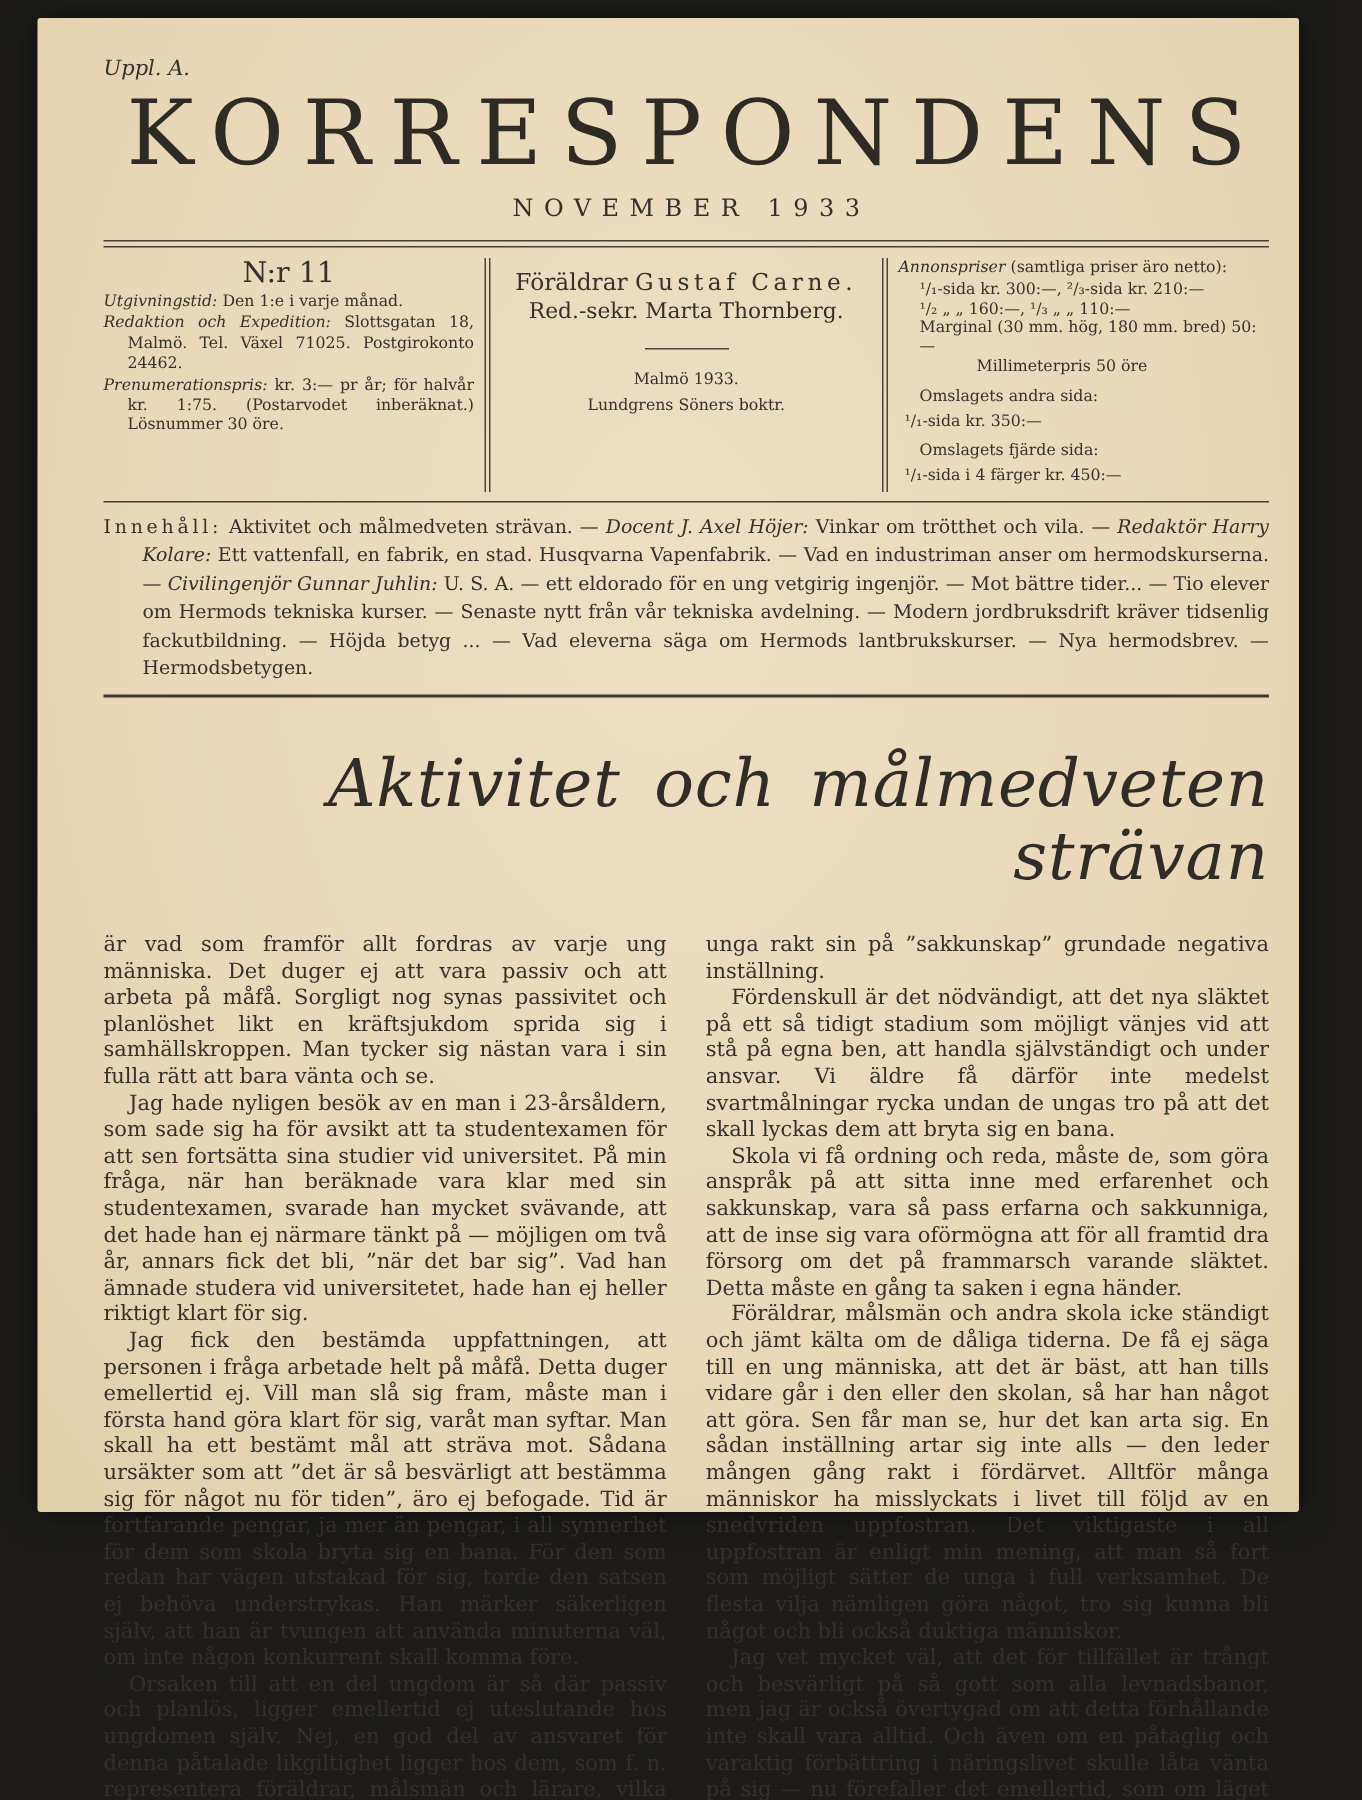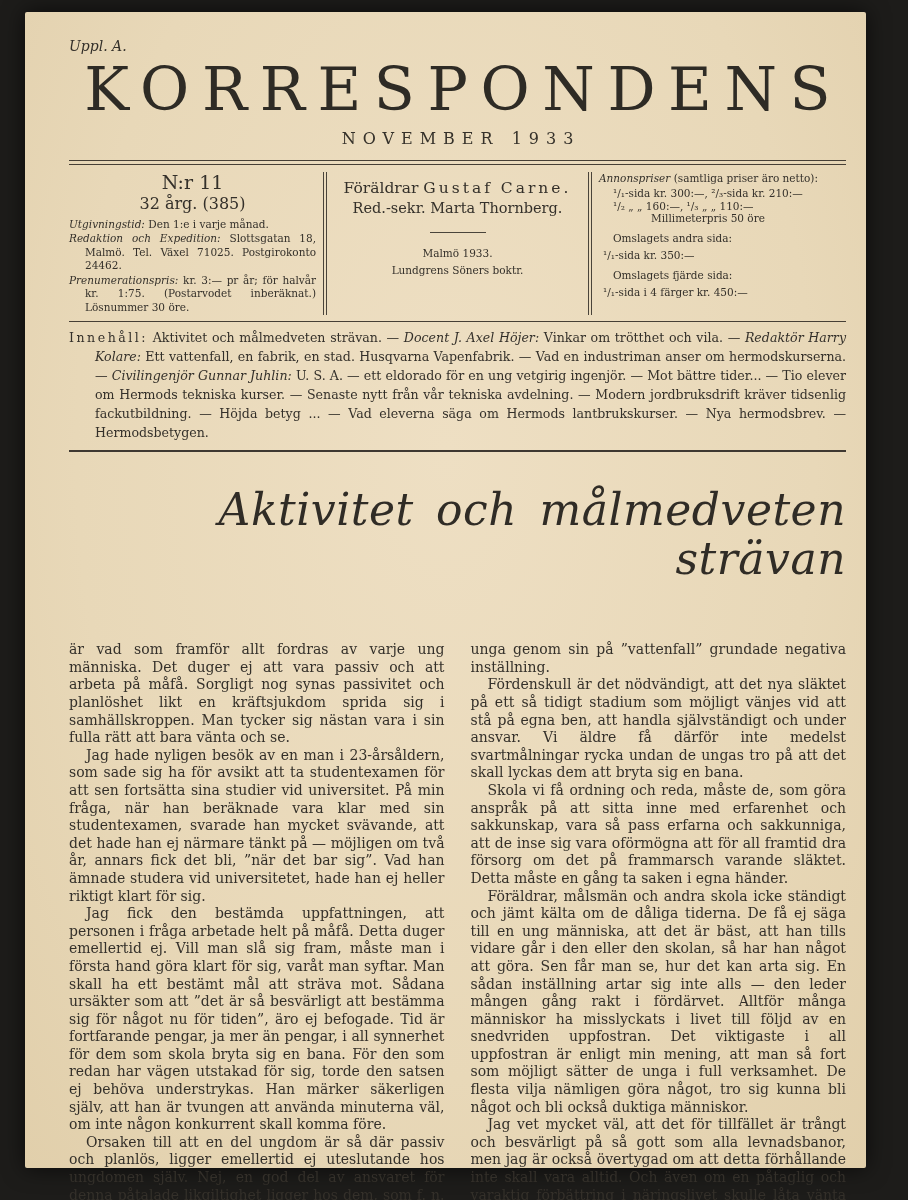"Uppl. A." .paper { height: 1156px -> 996px }
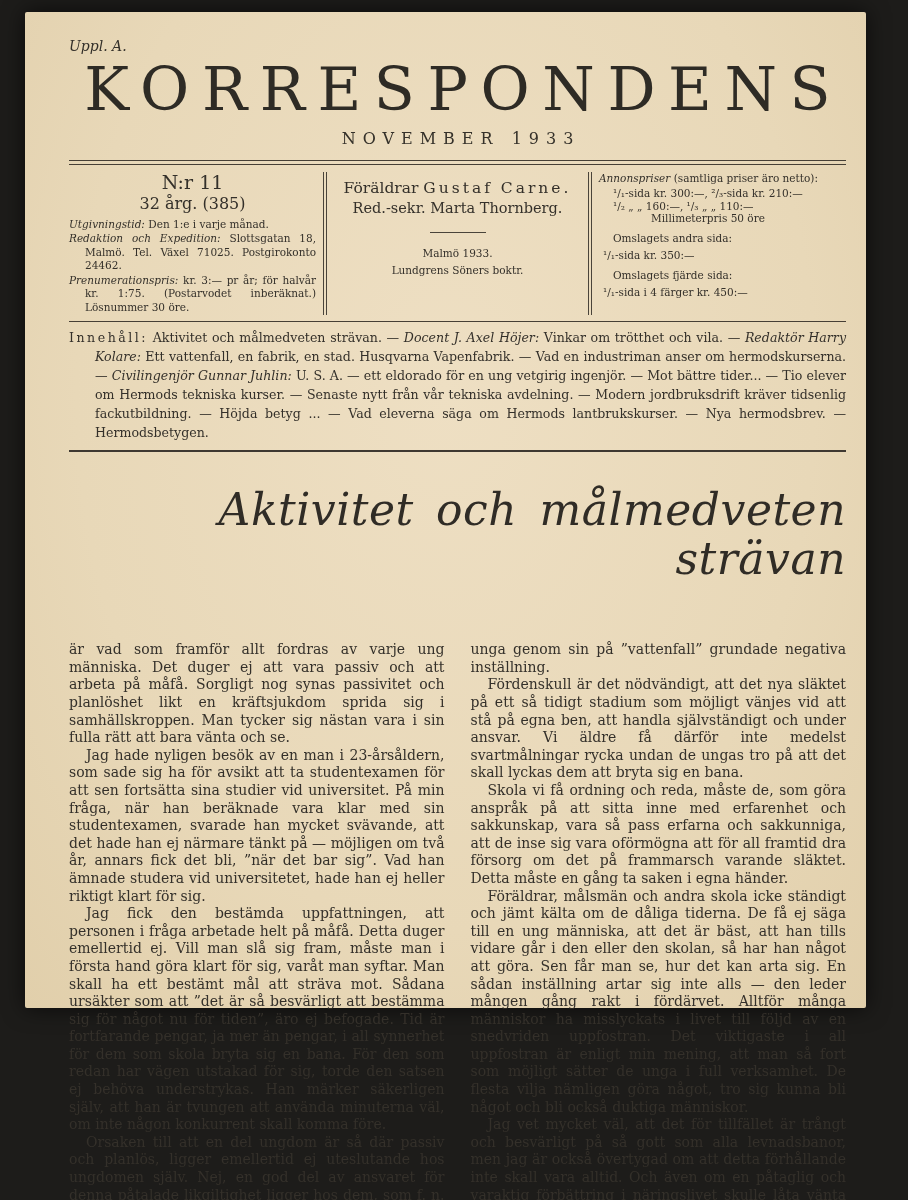"32 årg. (385)" div.volume { html: <div>32 årg. (385)</div> -> none }
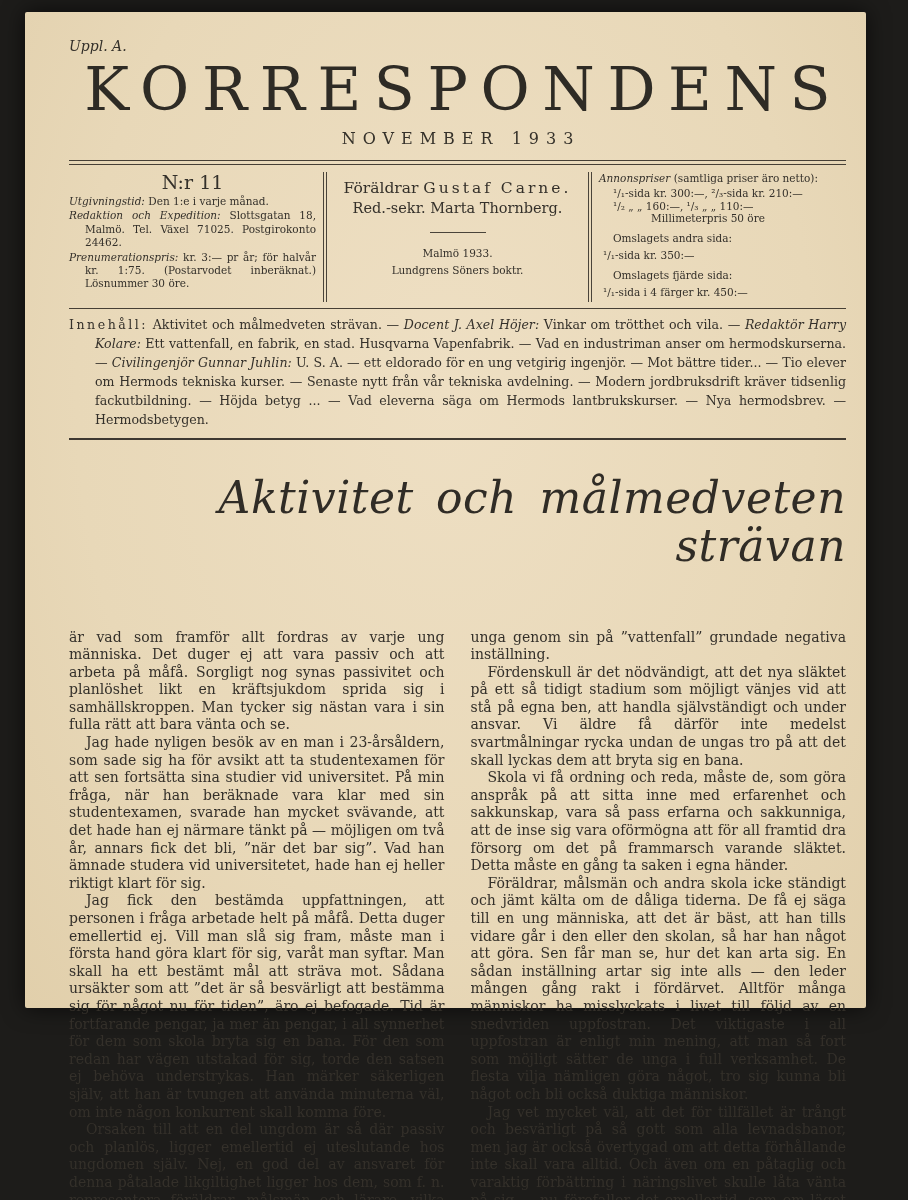"Marginal (30 mm. hög, 180" p.ad-line { html: none -> <p>Marginal (30 mm. hög, 180 mm. bred) 50:—</p> }
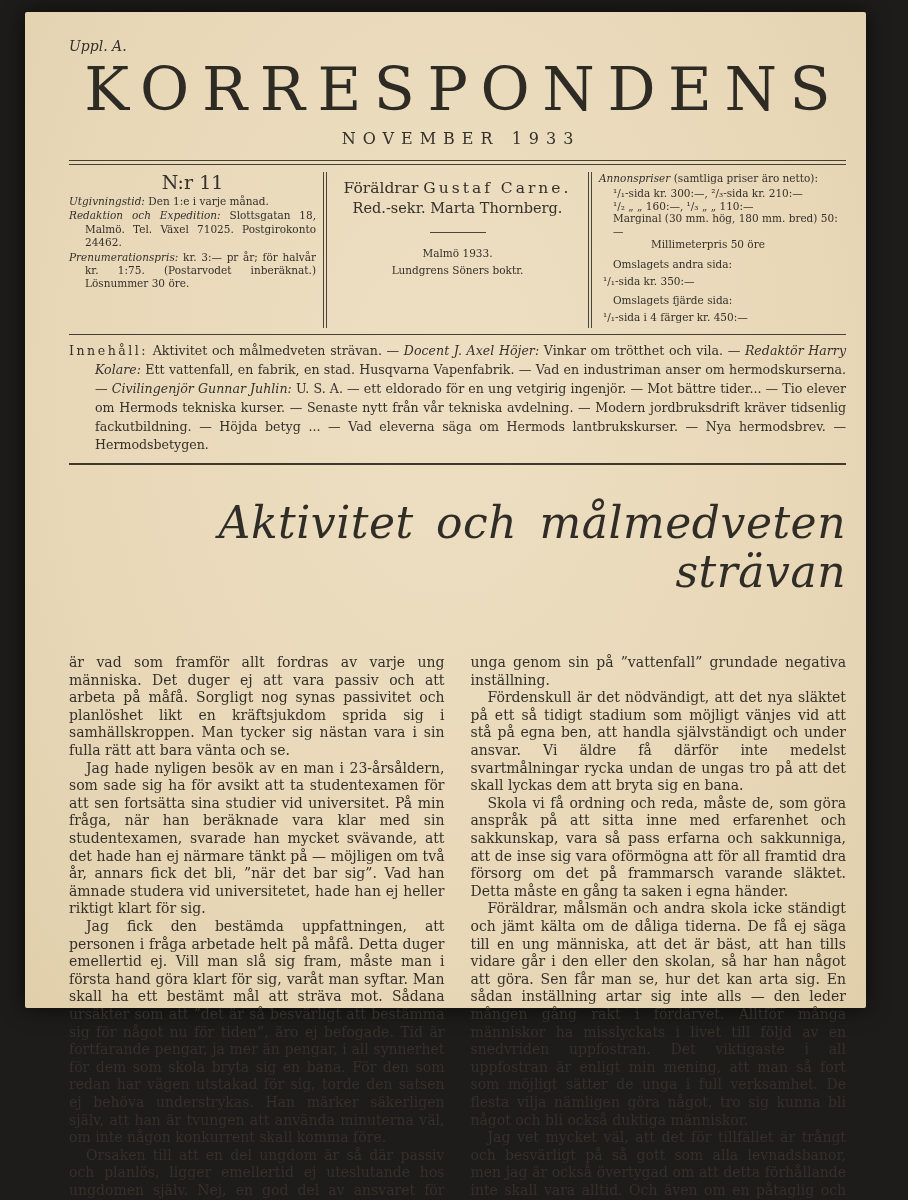"är vad som framför allt" .col p.first { margin-top: 32px -> none }
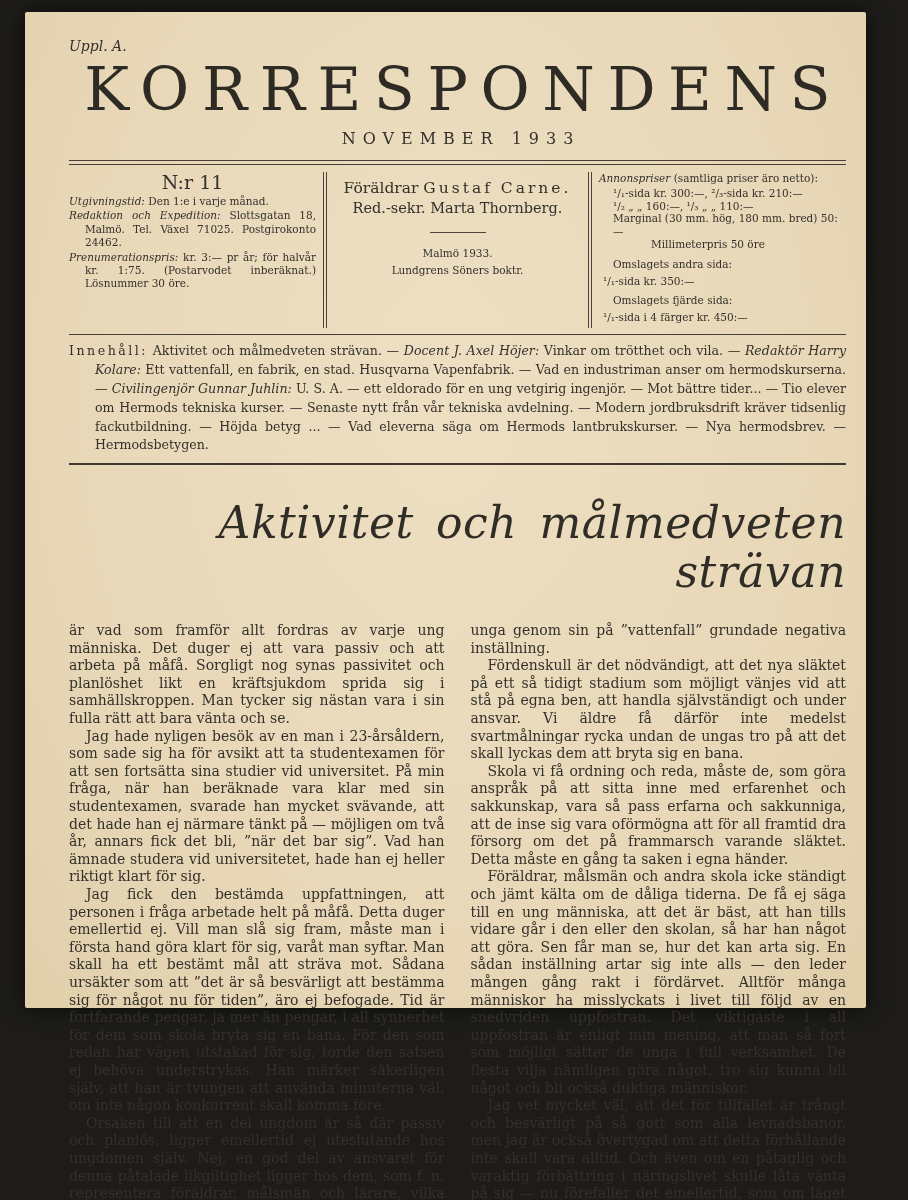"unga genom sin på ”vattenfall”" p.first { text: genom sin på ”vattenfall -> rakt sin på ”sakkunskap }
